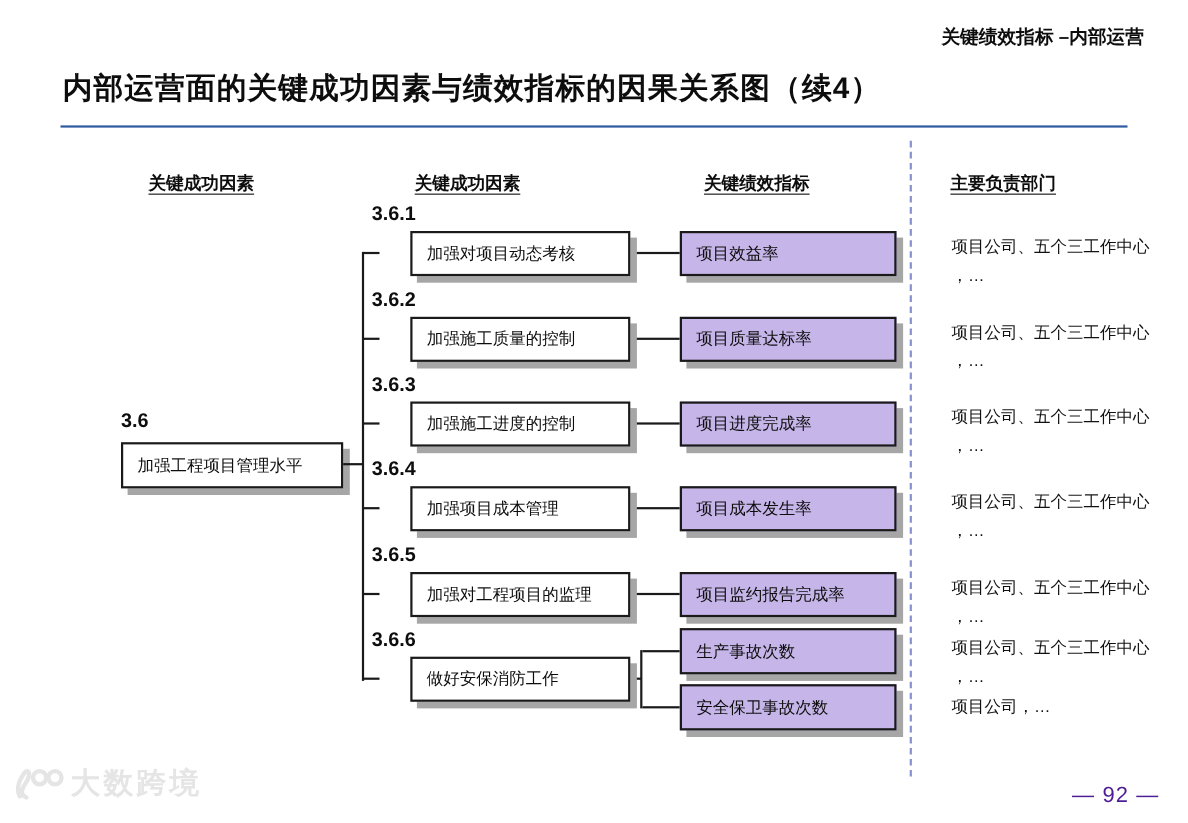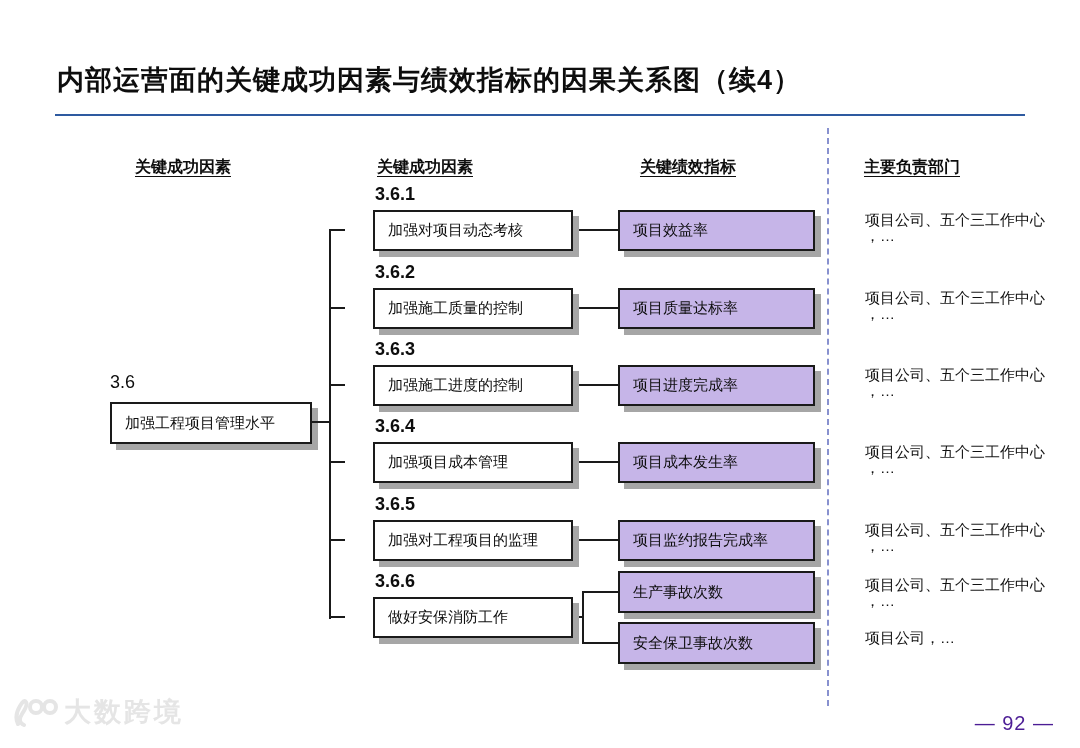"关键绩效指标 –内部运营" div.kicker { html: none -> <div>关键绩效指标 –内部运营</div> }
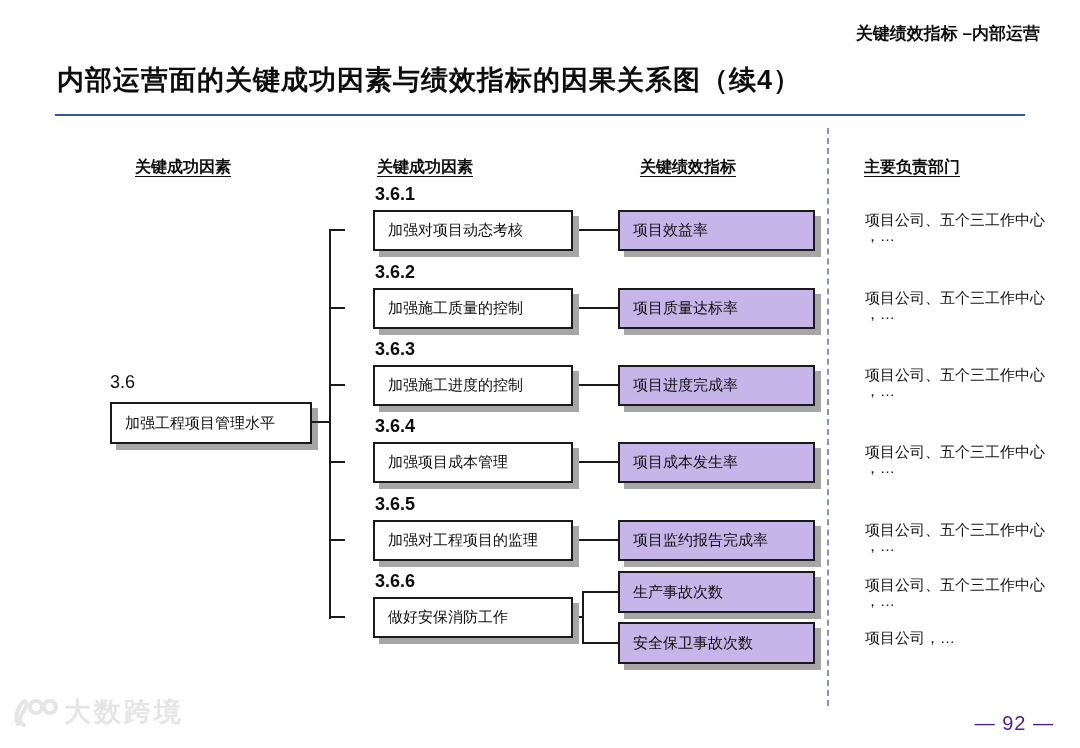"3.6.1" .num-label { margin-left: 37px -> none }
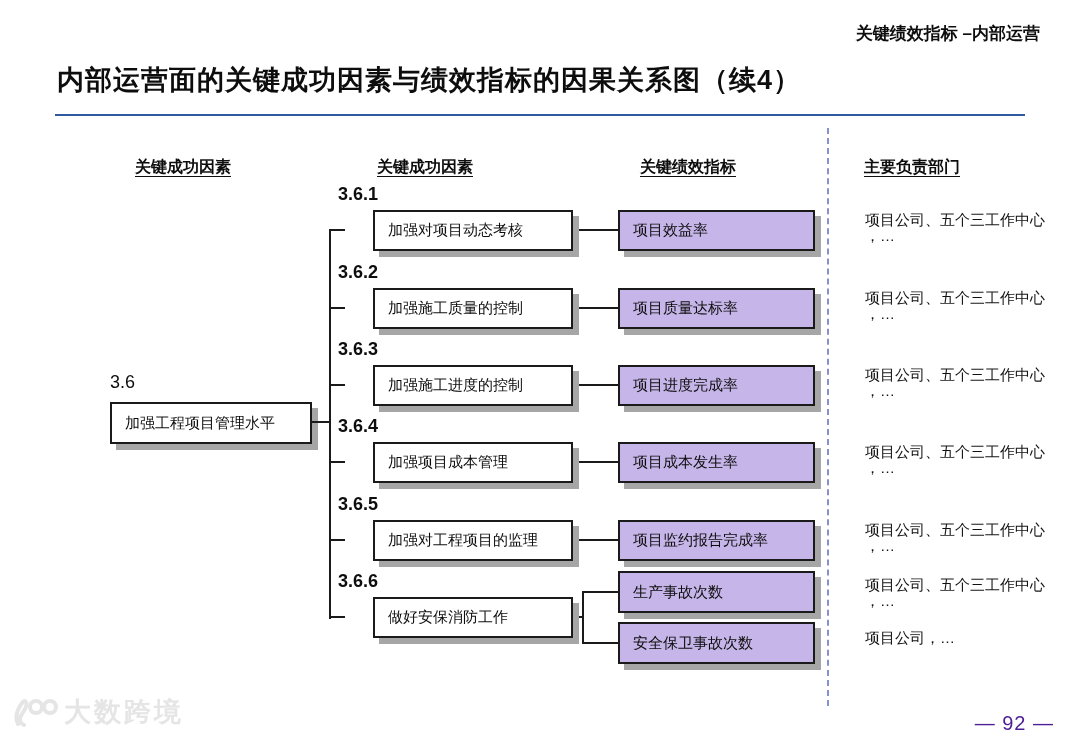"项目公司、五个三工作中心" .dept { line-height: 16px -> 26px }
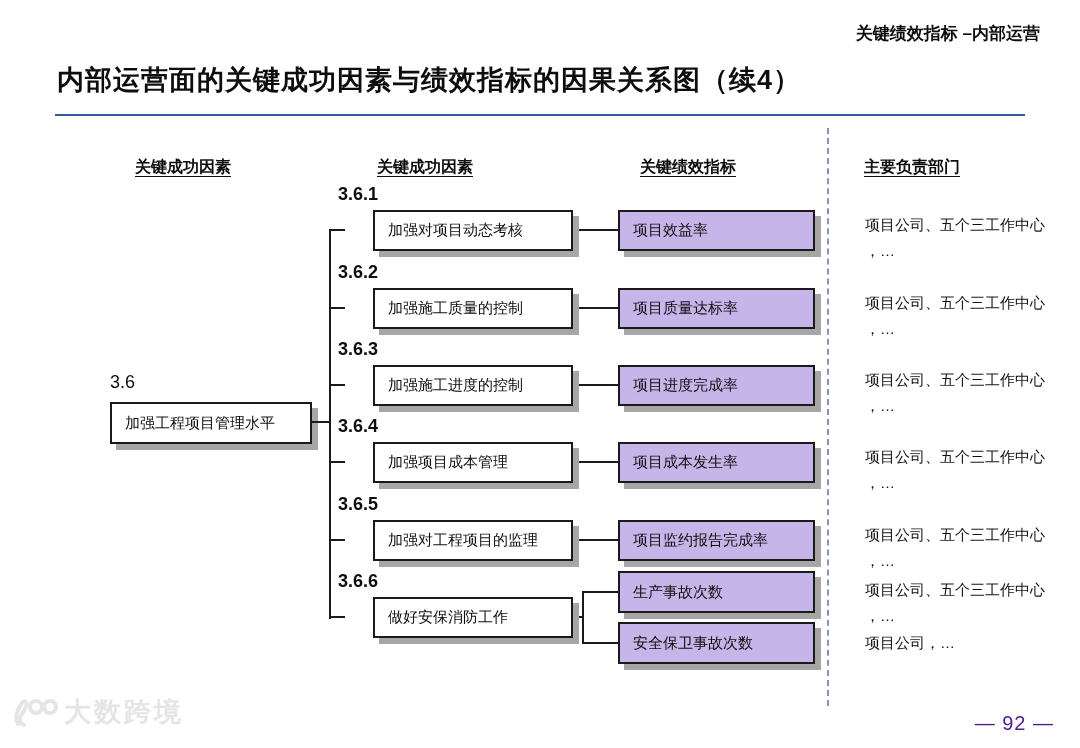"3.6" .root-num { font-weight: normal -> bold }
